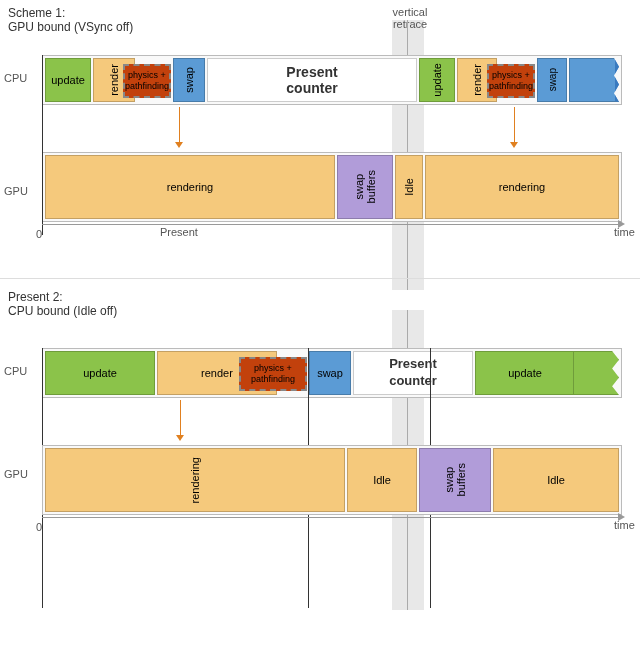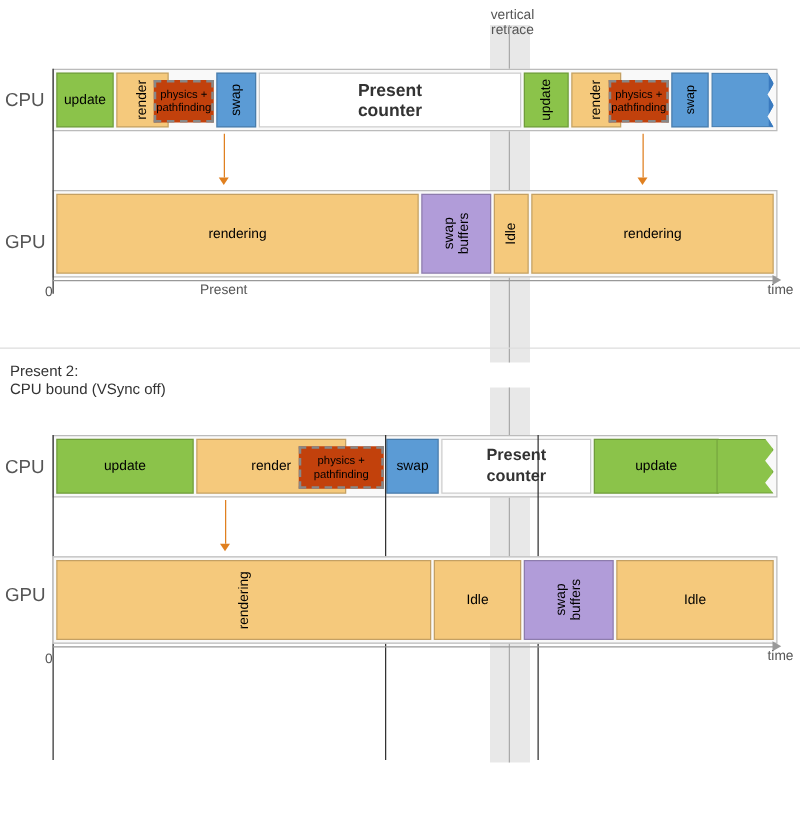"Scheme 1:" div.scheme-label { html: none -> <div> <div>Scheme 1:</div> <div>GPU bound (VSync off)</div> </div> }
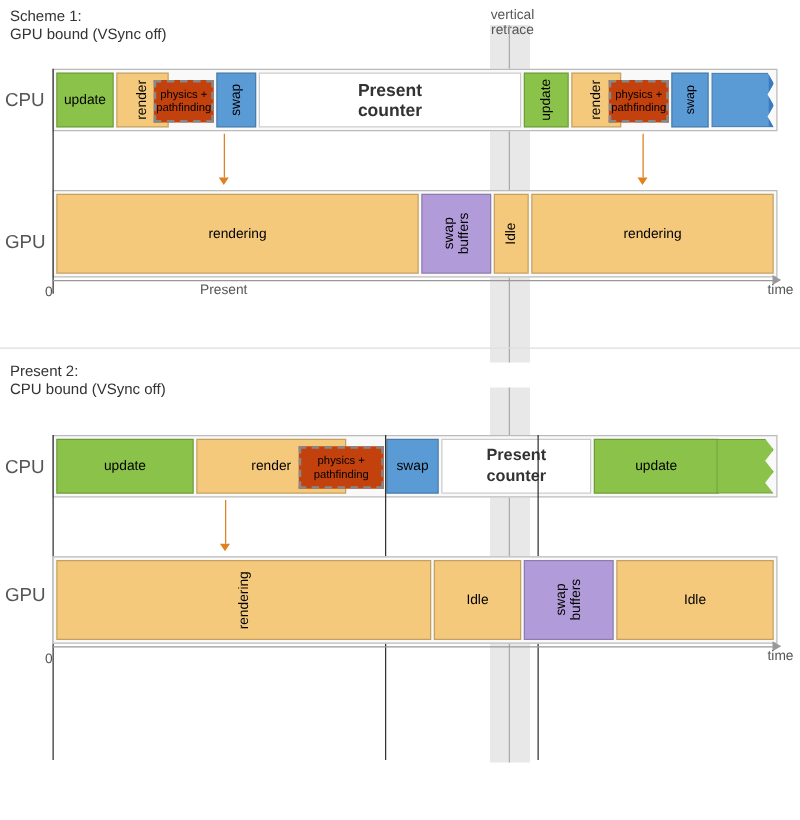"CPU" .row-label { font-size: 15px -> 11px }
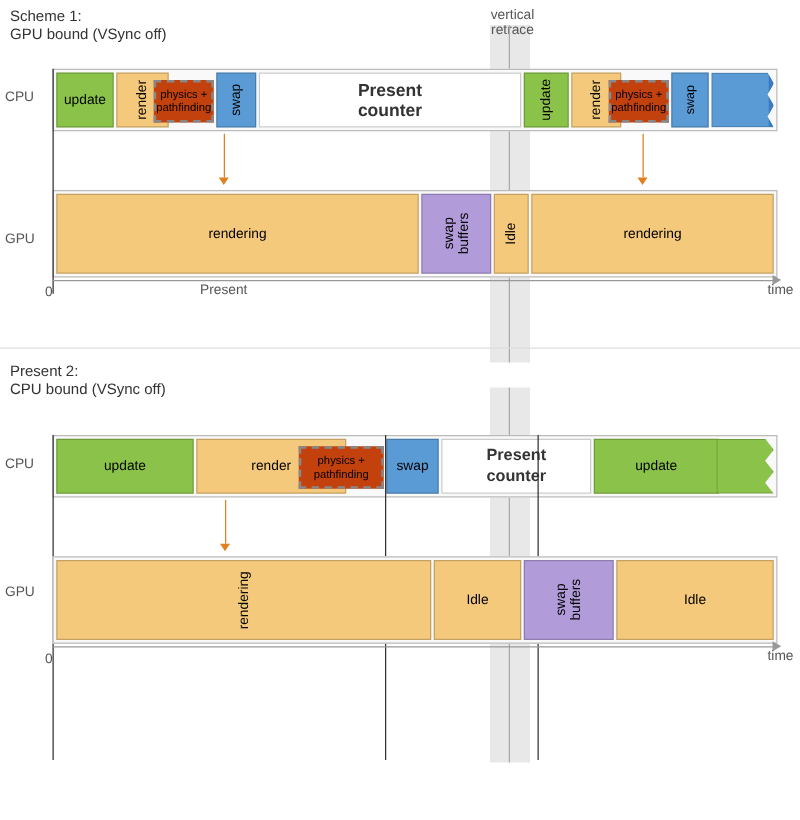"CPU bound (VSync off)" div { text: VSync -> Idle }
